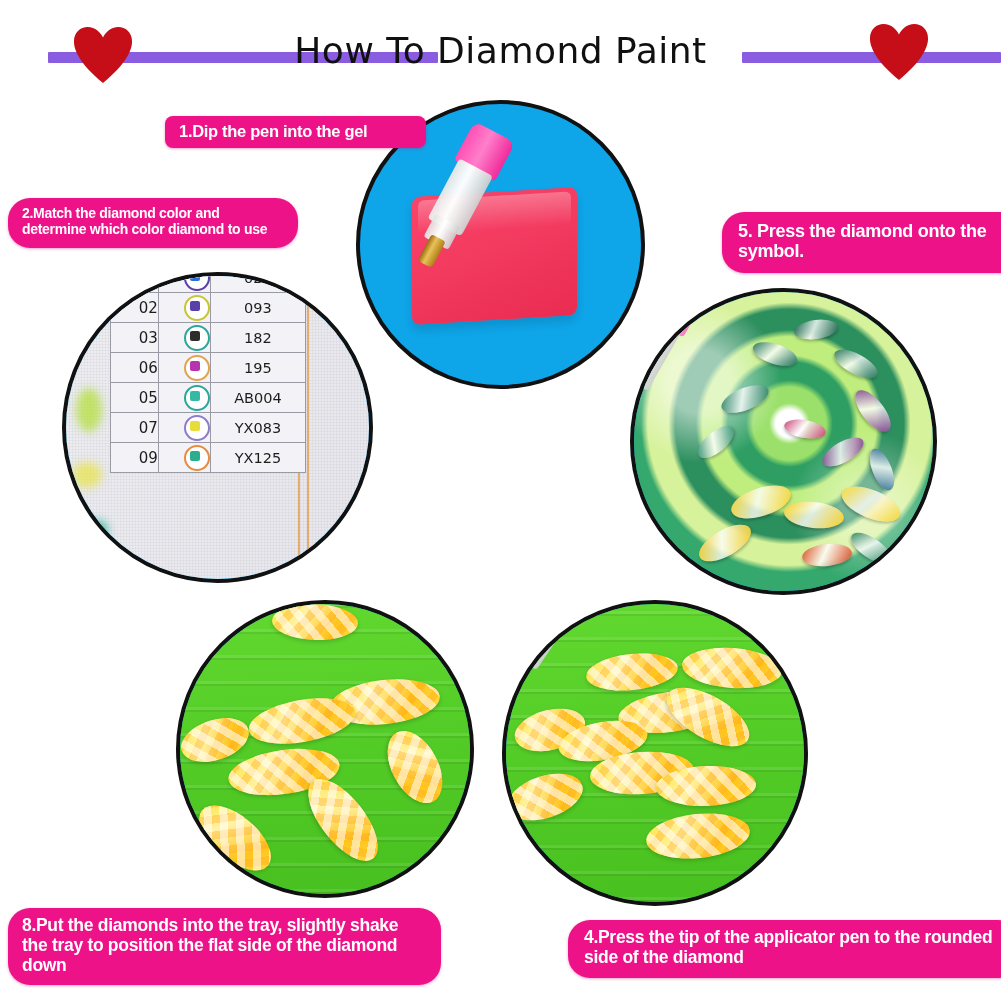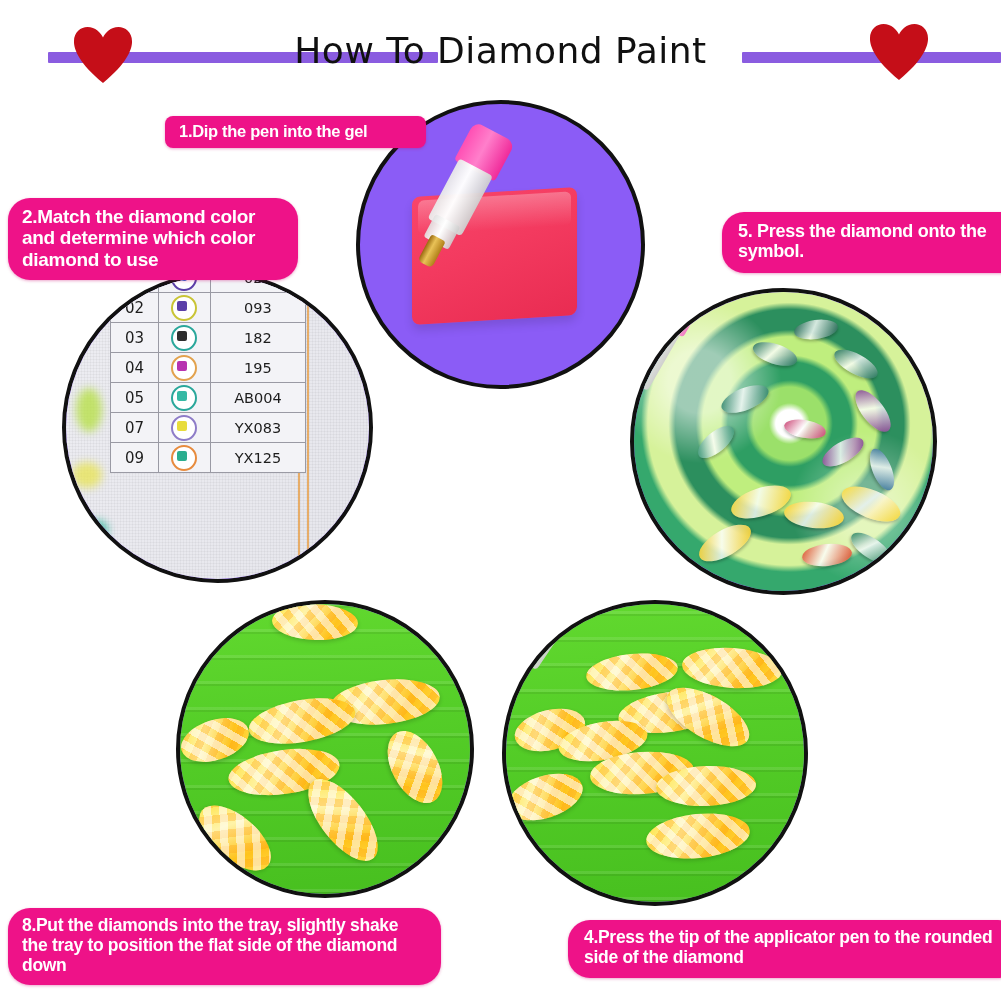"2.Match the diamond color and" .lbl2 { font-size: 19px -> 14px }
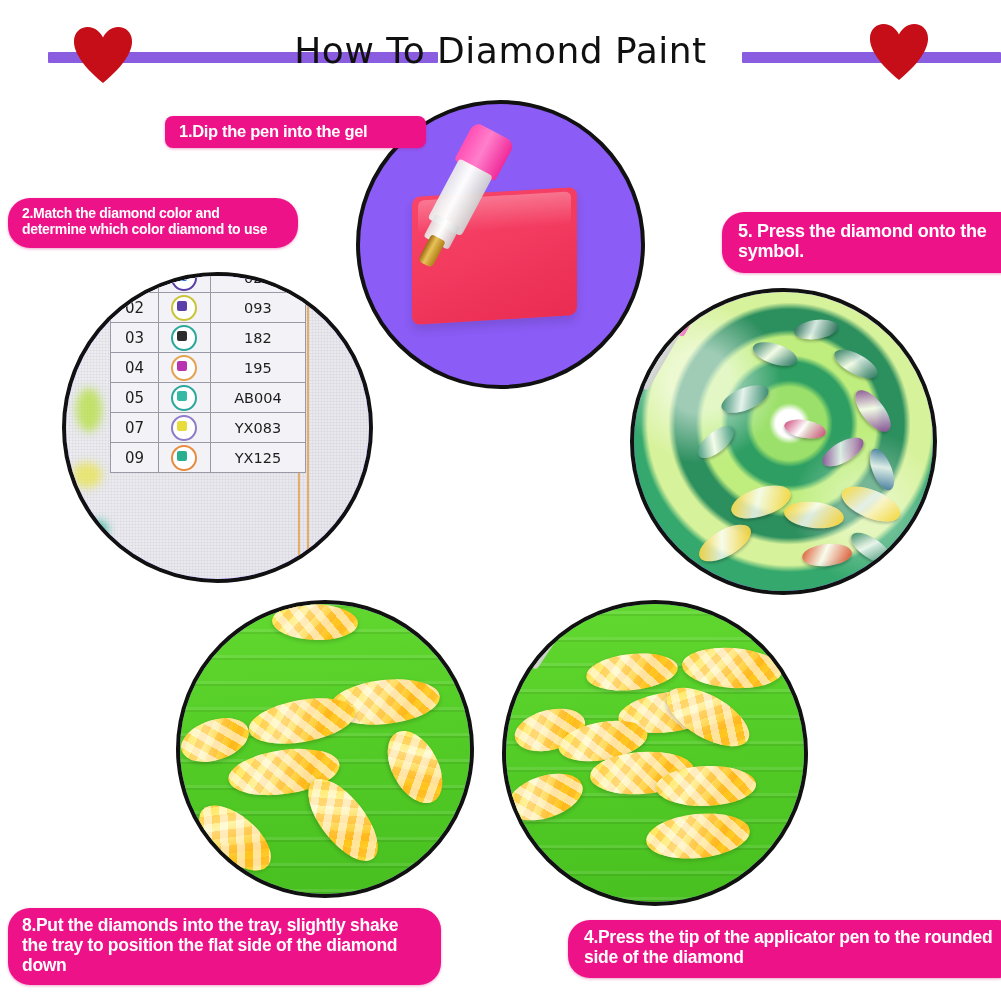"020" .circ { background: #8b5cf6 -> #0ea5e9 }
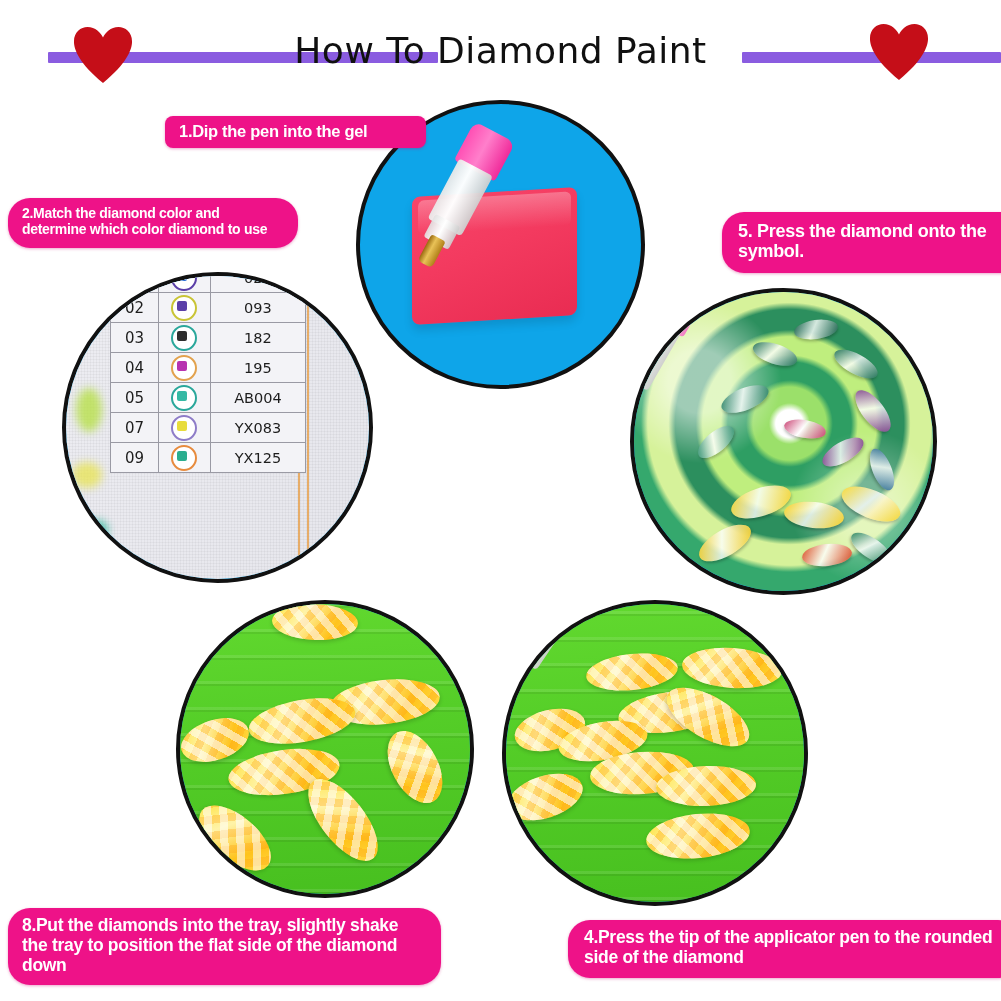"02" .tbl td { text-align: center -> right }
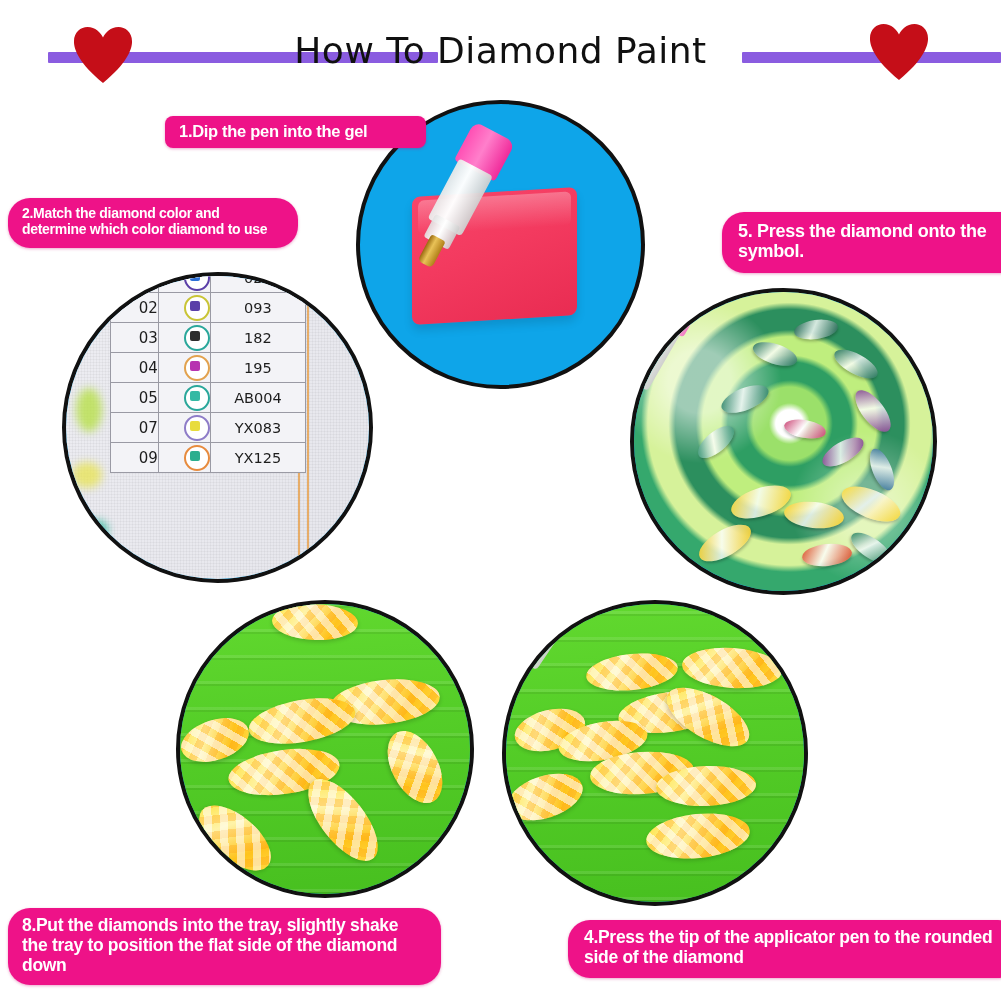"04" td.num { text: 04 -> 06 }
